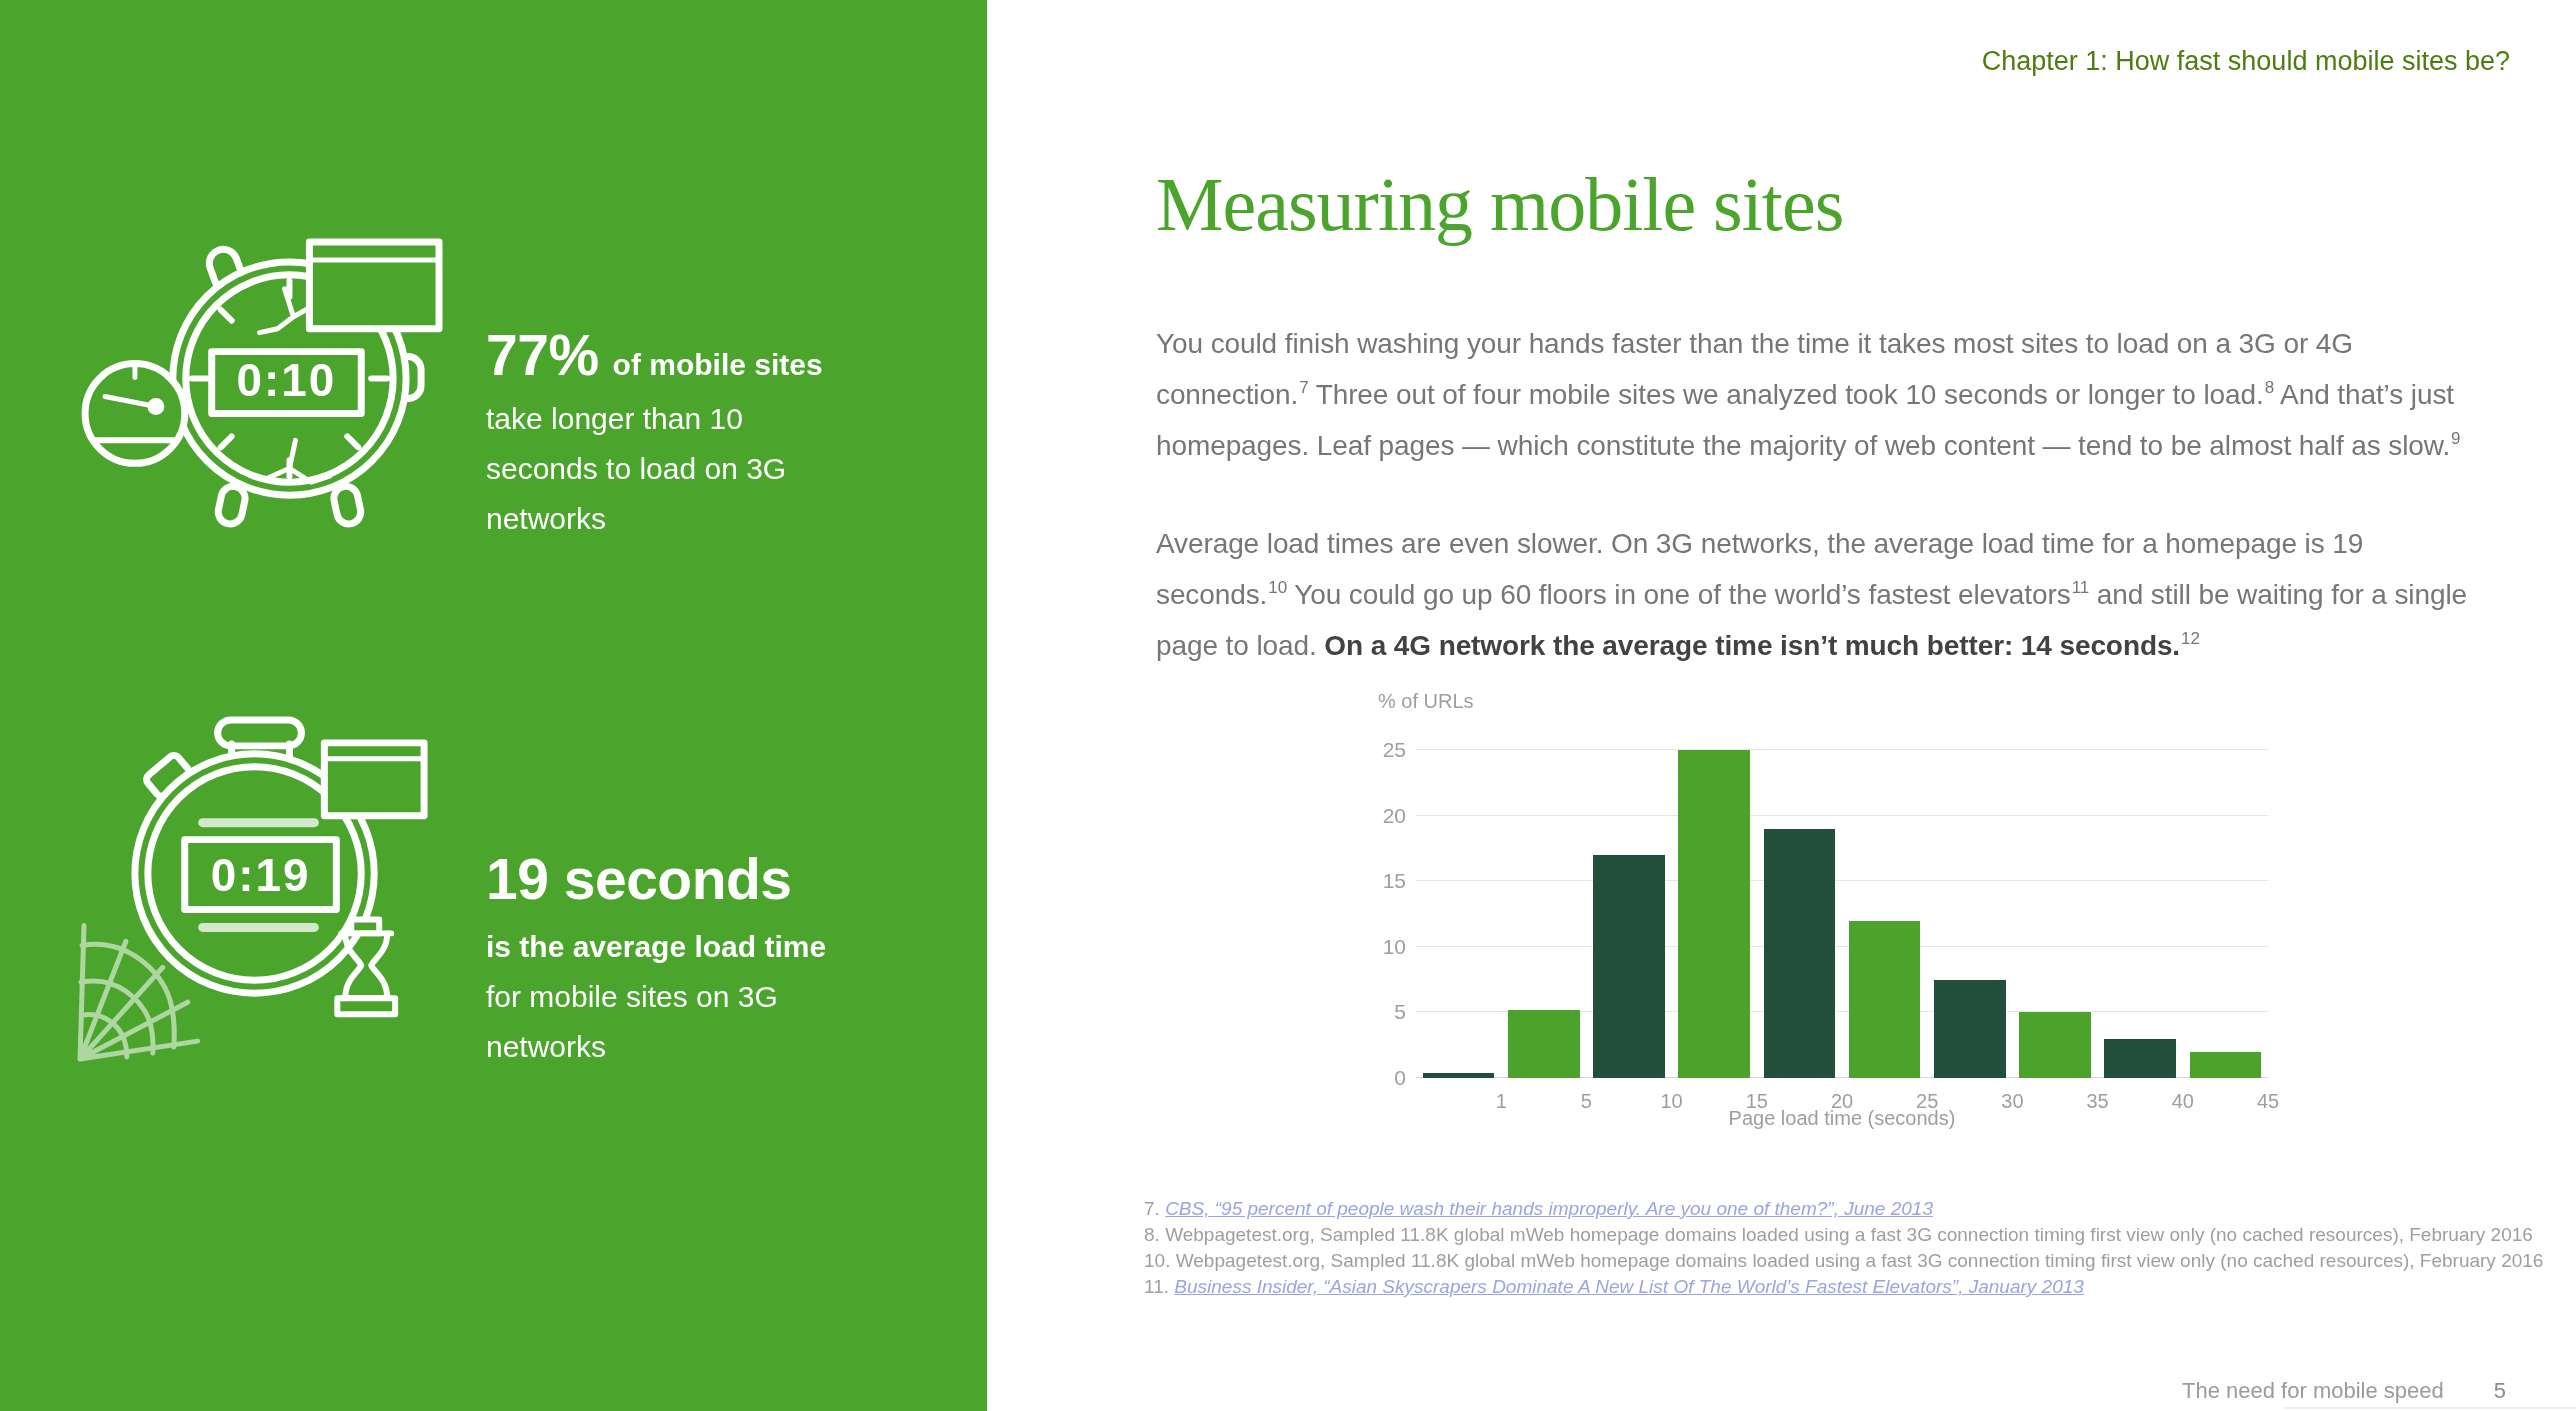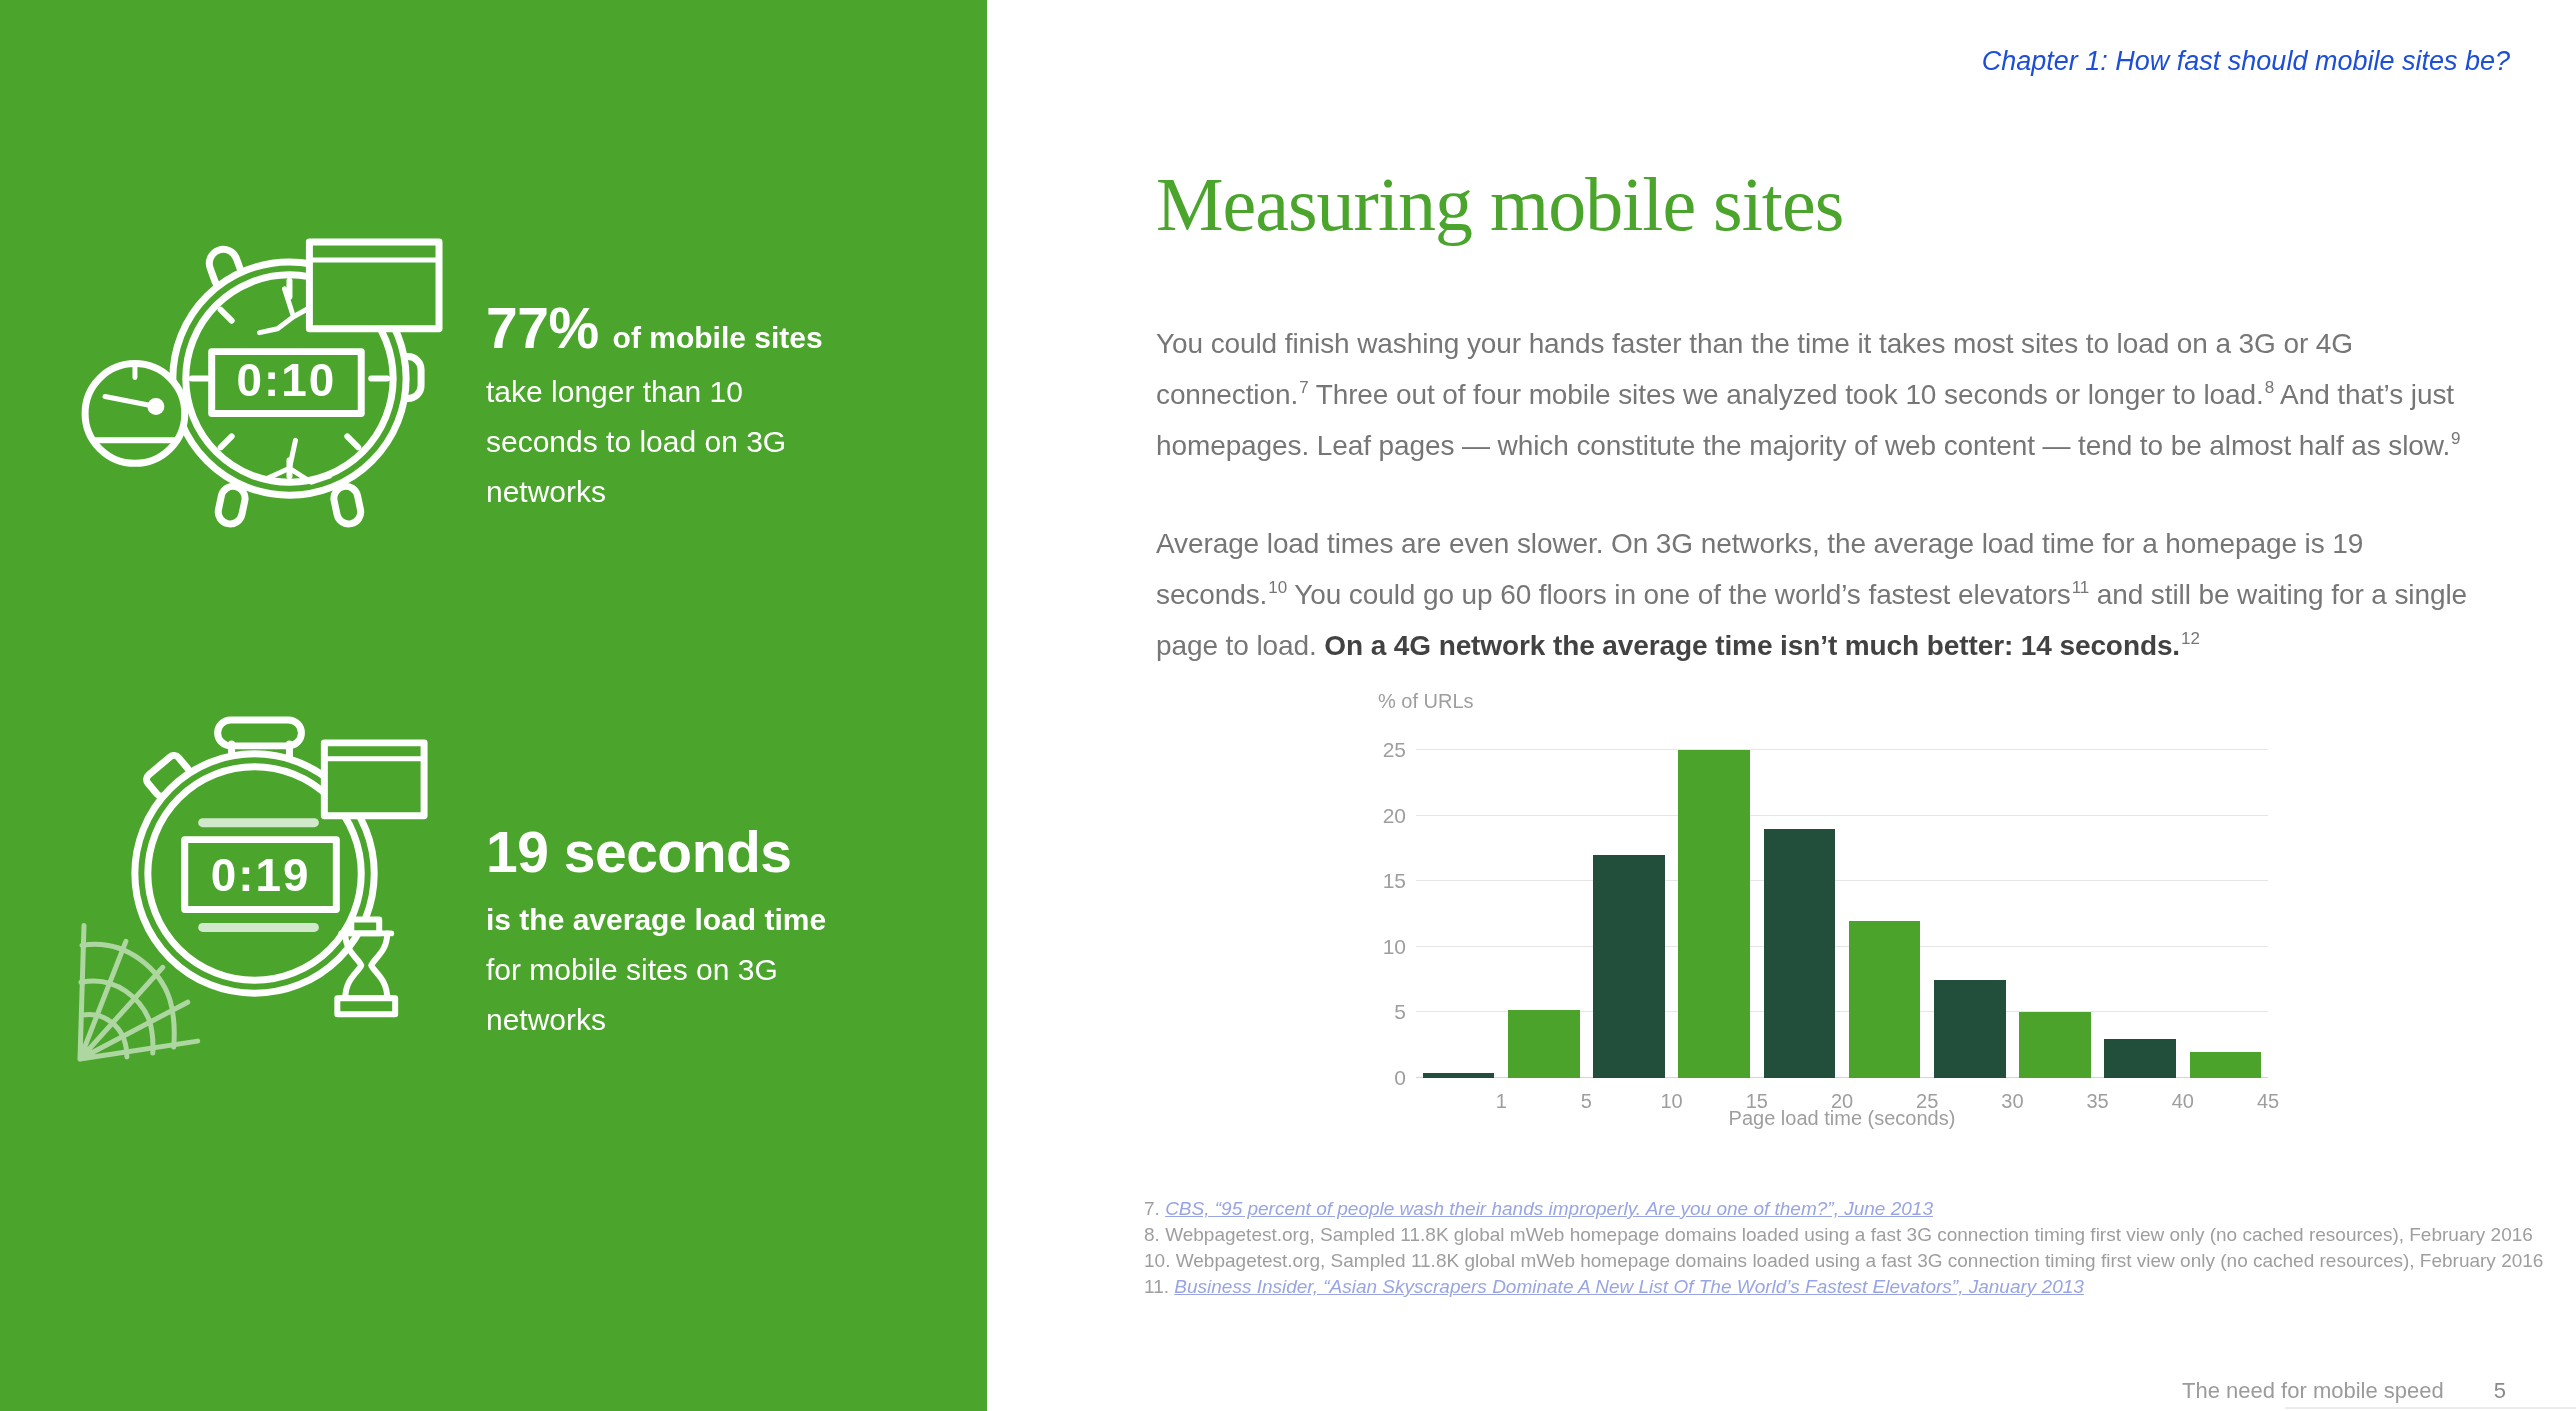"Chapter 1: How fast should" .chapter-heading { color: #1d4ed8 -> #4d7c0f; font-style: italic -> none }
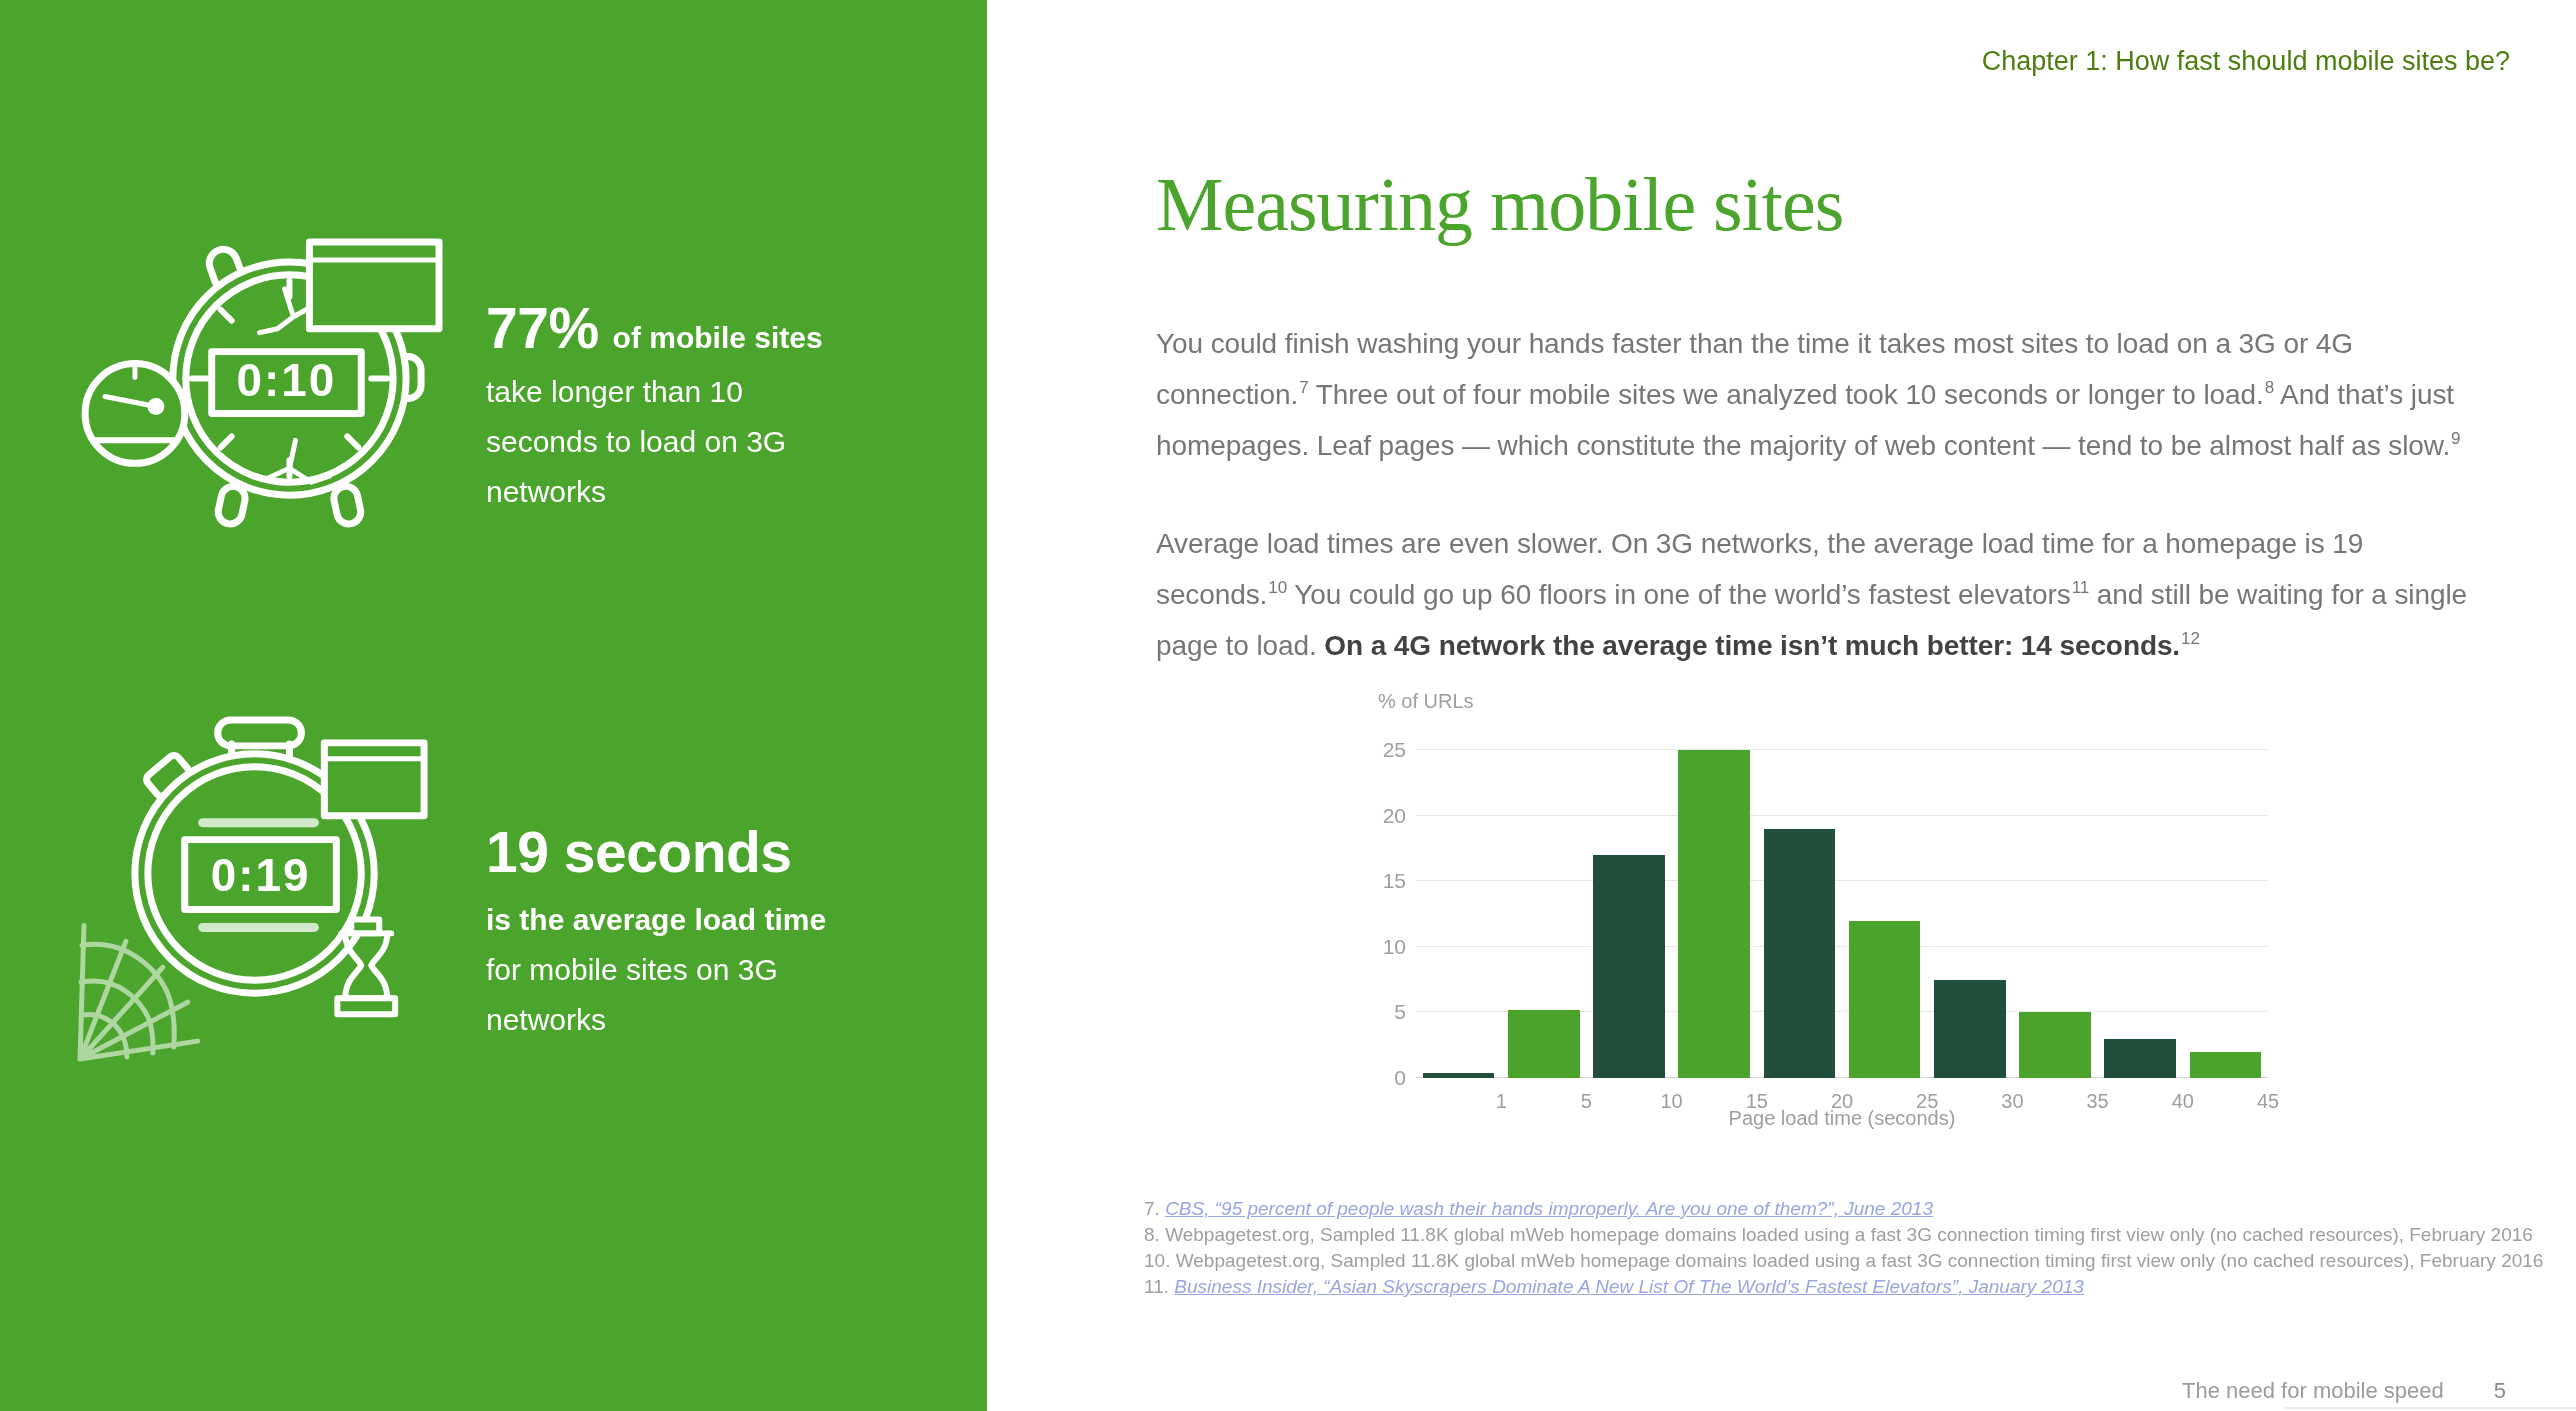"77%" .stat-block { margin-top: none -> 27px }
